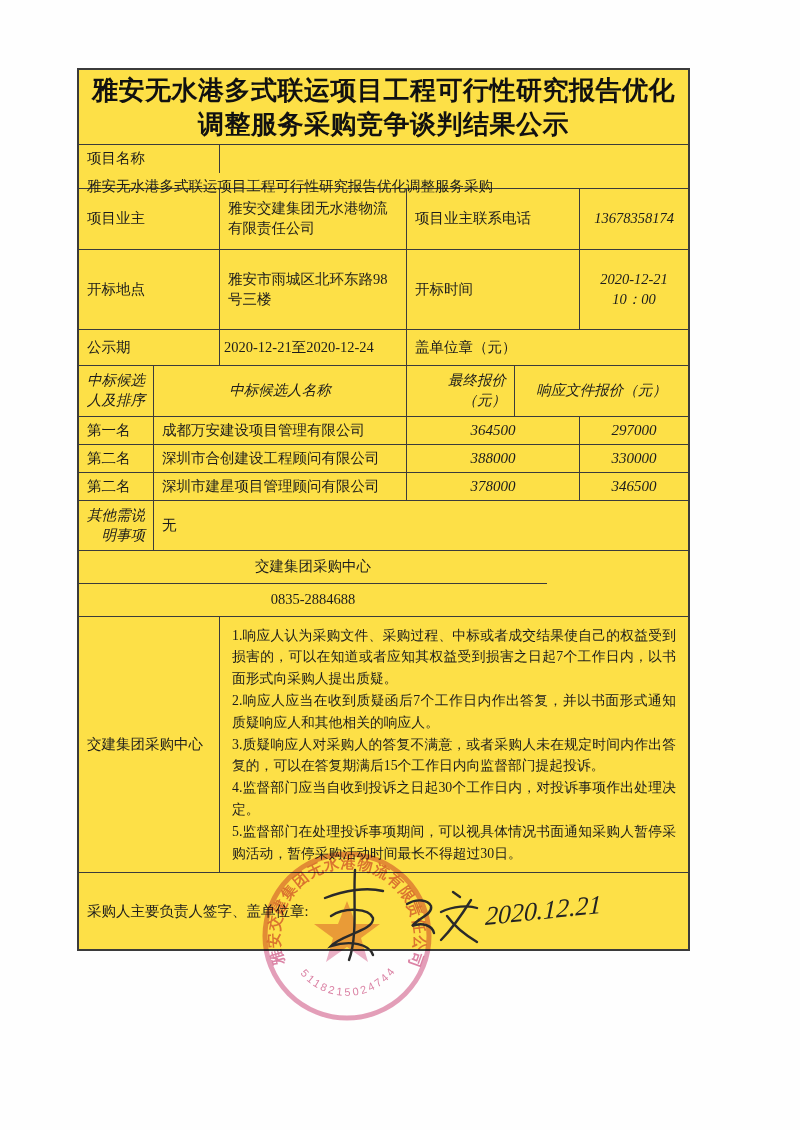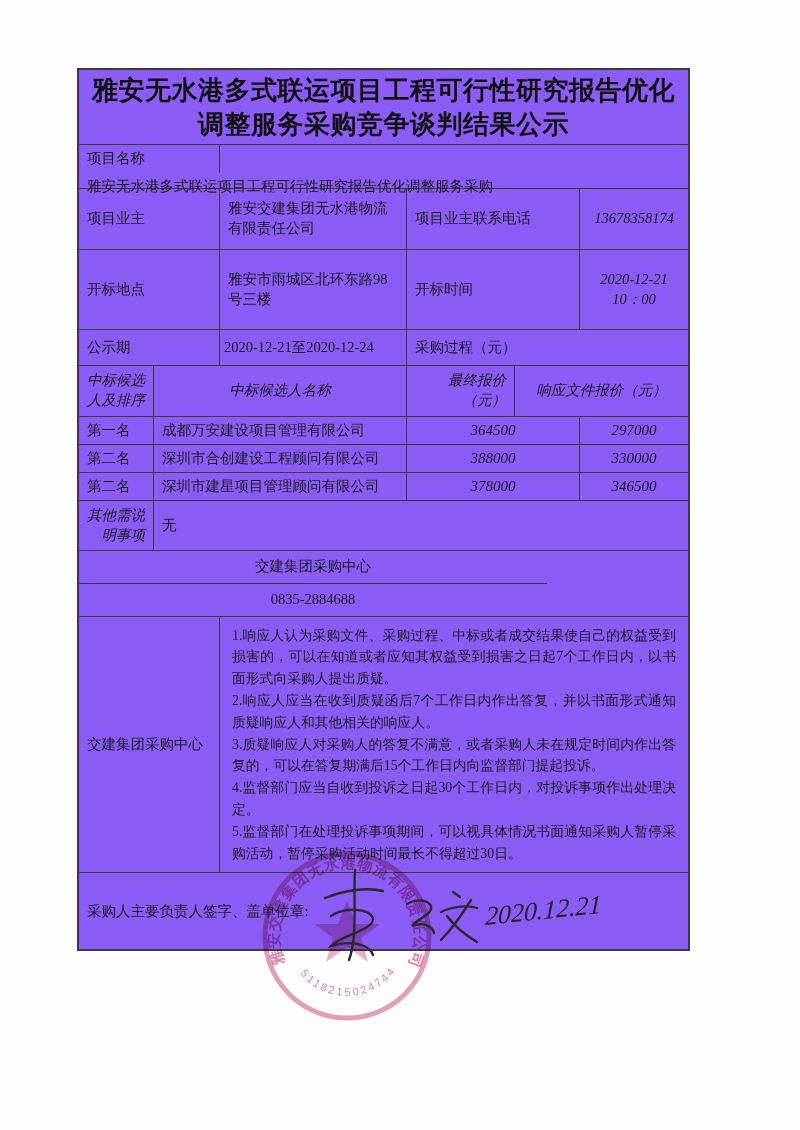"雅安无水港多式联运项目工程可行性研究报告优化" .doc-table { background: #8b5cf6 -> #fde047 }
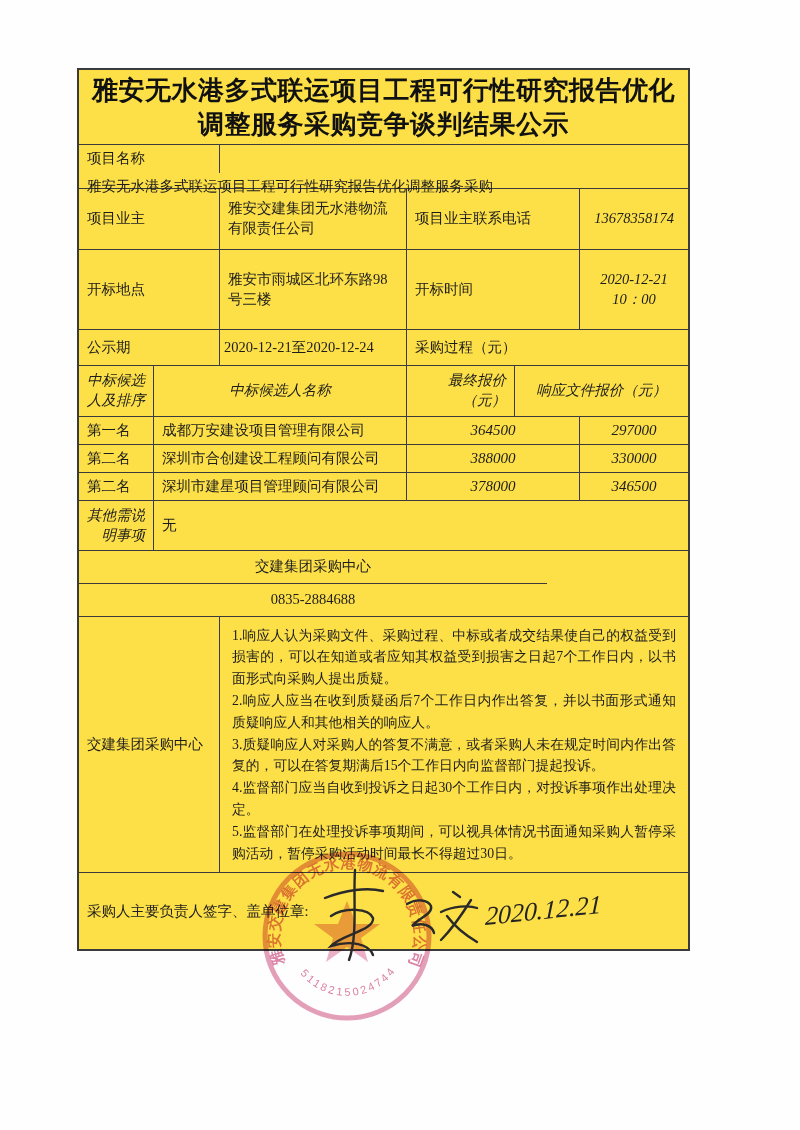"采购过程（元）" div.cell { text: 采购过程 -> 盖单位章 }
